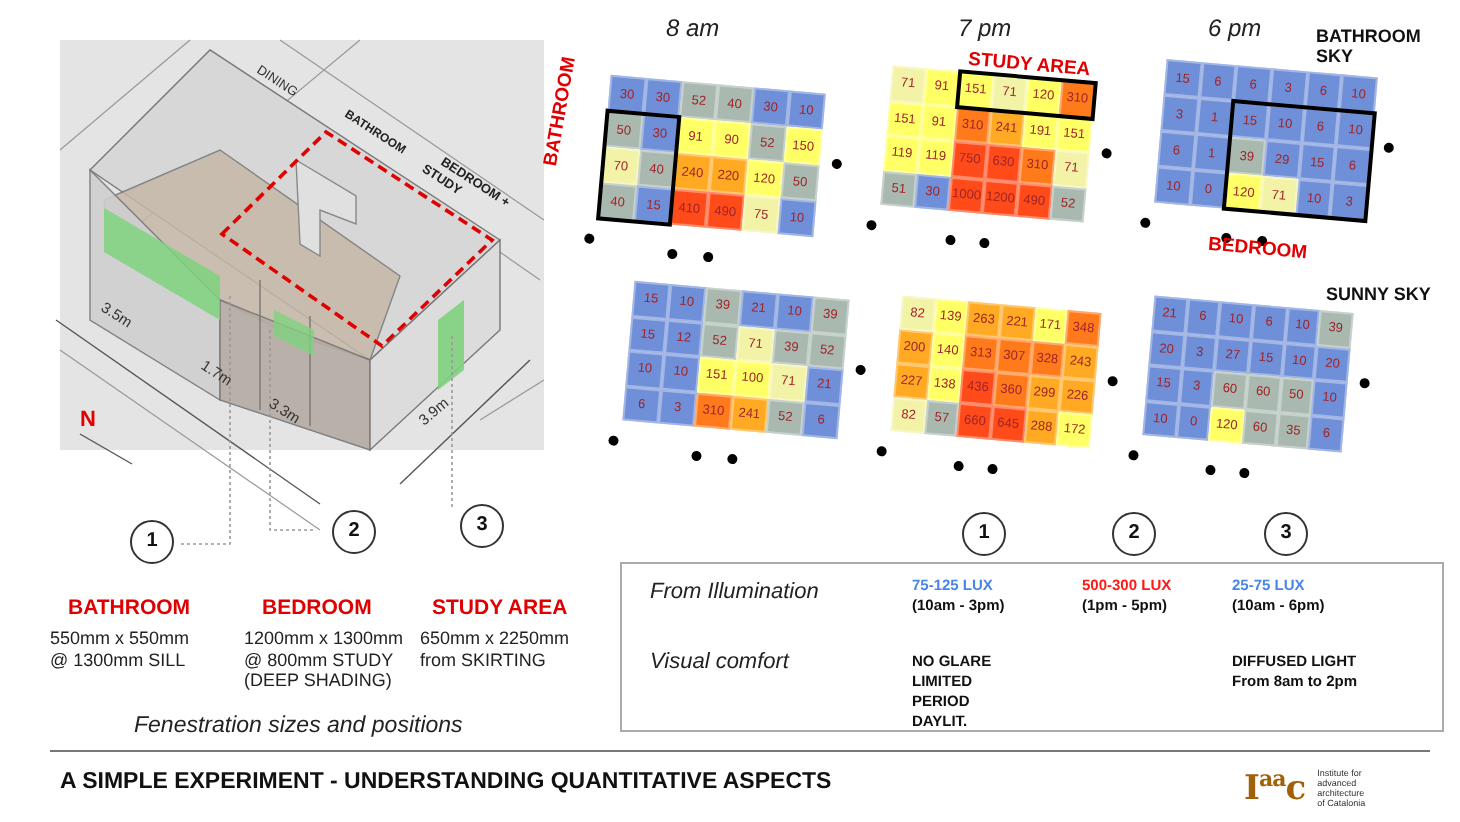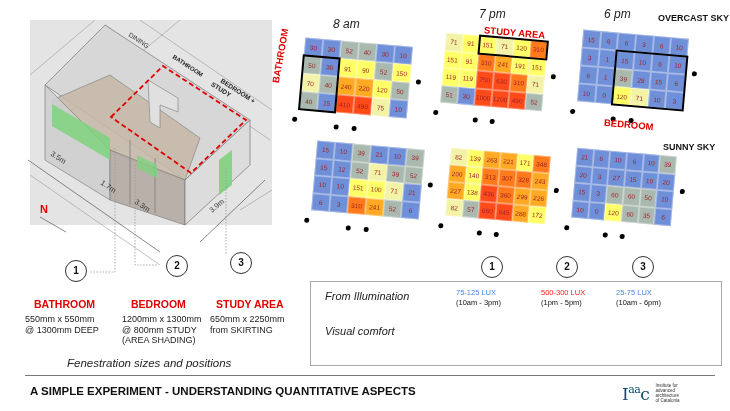"8 am" div.time-label { top: 17px -> 7px }
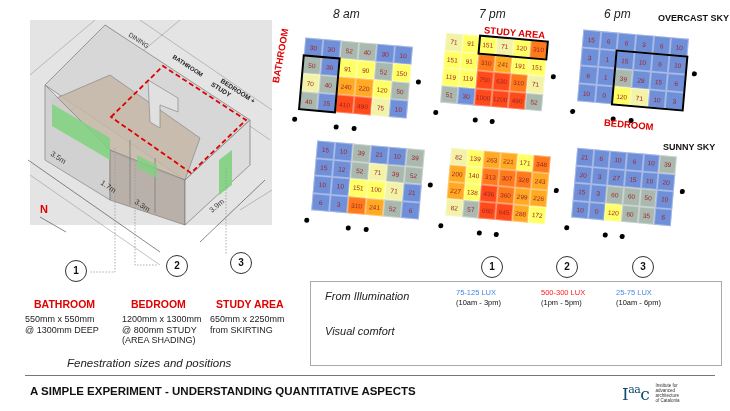"OVERCAST SKY" div.sky-label { text: OVERCAST -> BATHROOM }
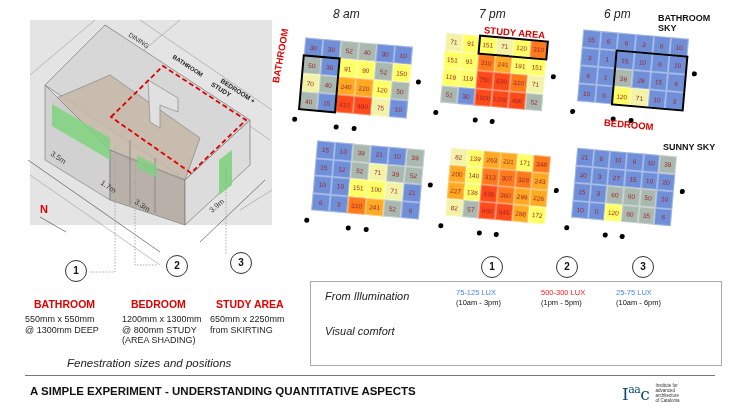"75-125 LUX" .lux { font-weight: normal -> bold }
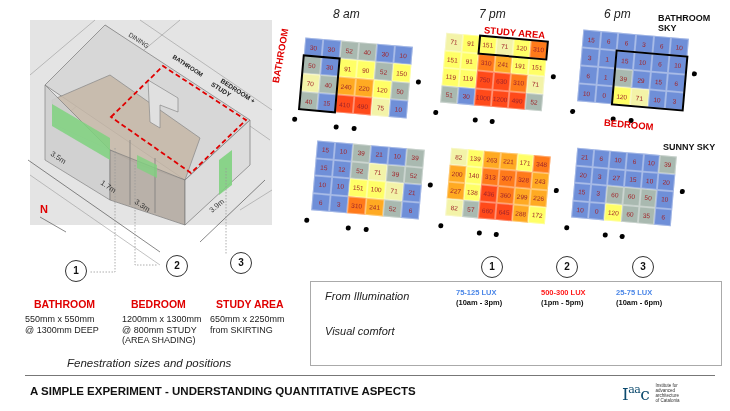"@ 1300mm DEEP" div { text: DEEP -> SILL }
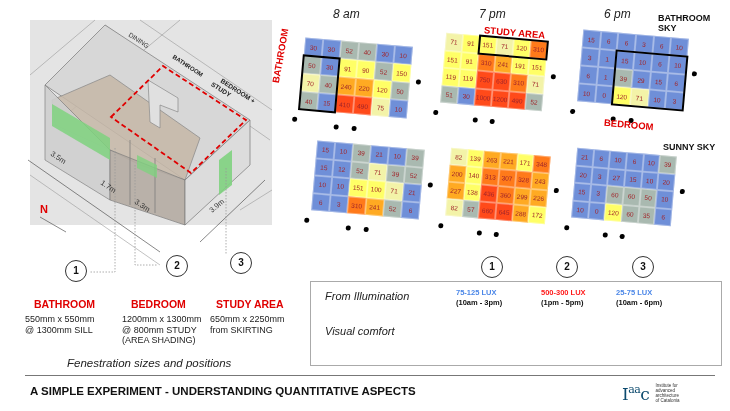"NO GLARE" div.comfort { html: none -> <div> <div>NO GLARE</div> <div>LIMITED</div> <div>PERIOD</div> <div>DAYLIT.</div> </div> }
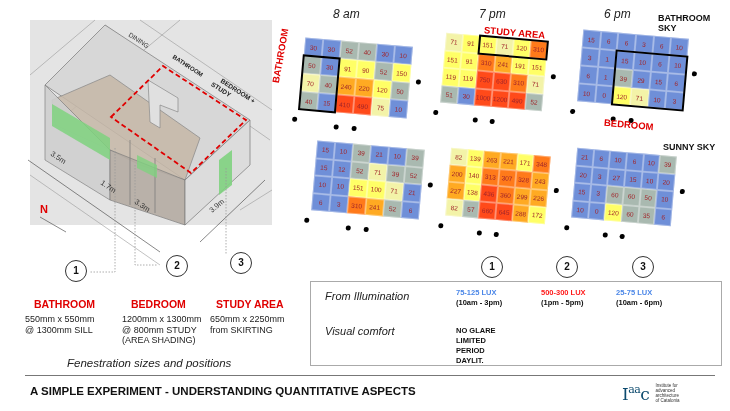"DIFFUSED LIGHT" div.comfort { html: none -> <div> <div>DIFFUSED LIGHT</div> <div>From 8am to 2pm</div> </div> }
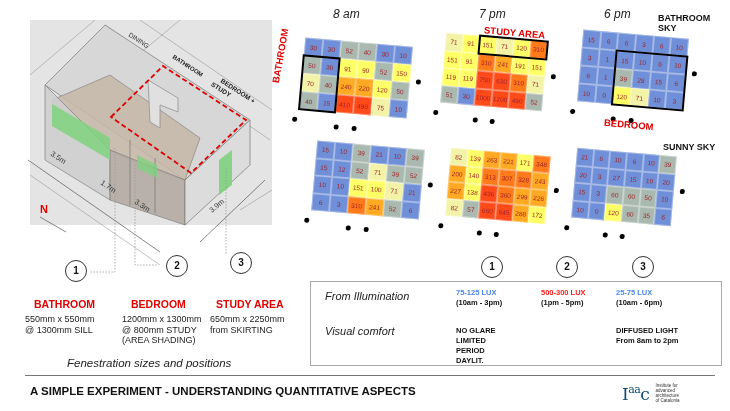"(AREA SHADING)" div { text: AREA -> DEEP }
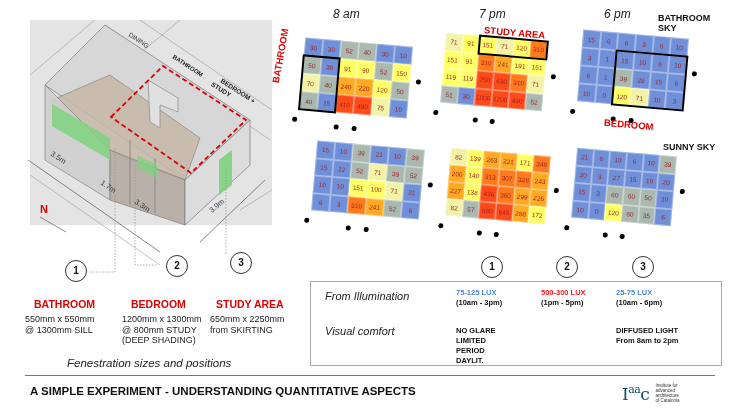"Iaac" #logo-mark { color: #0c4a6e -> #a16207; font-weight: normal -> bold }
